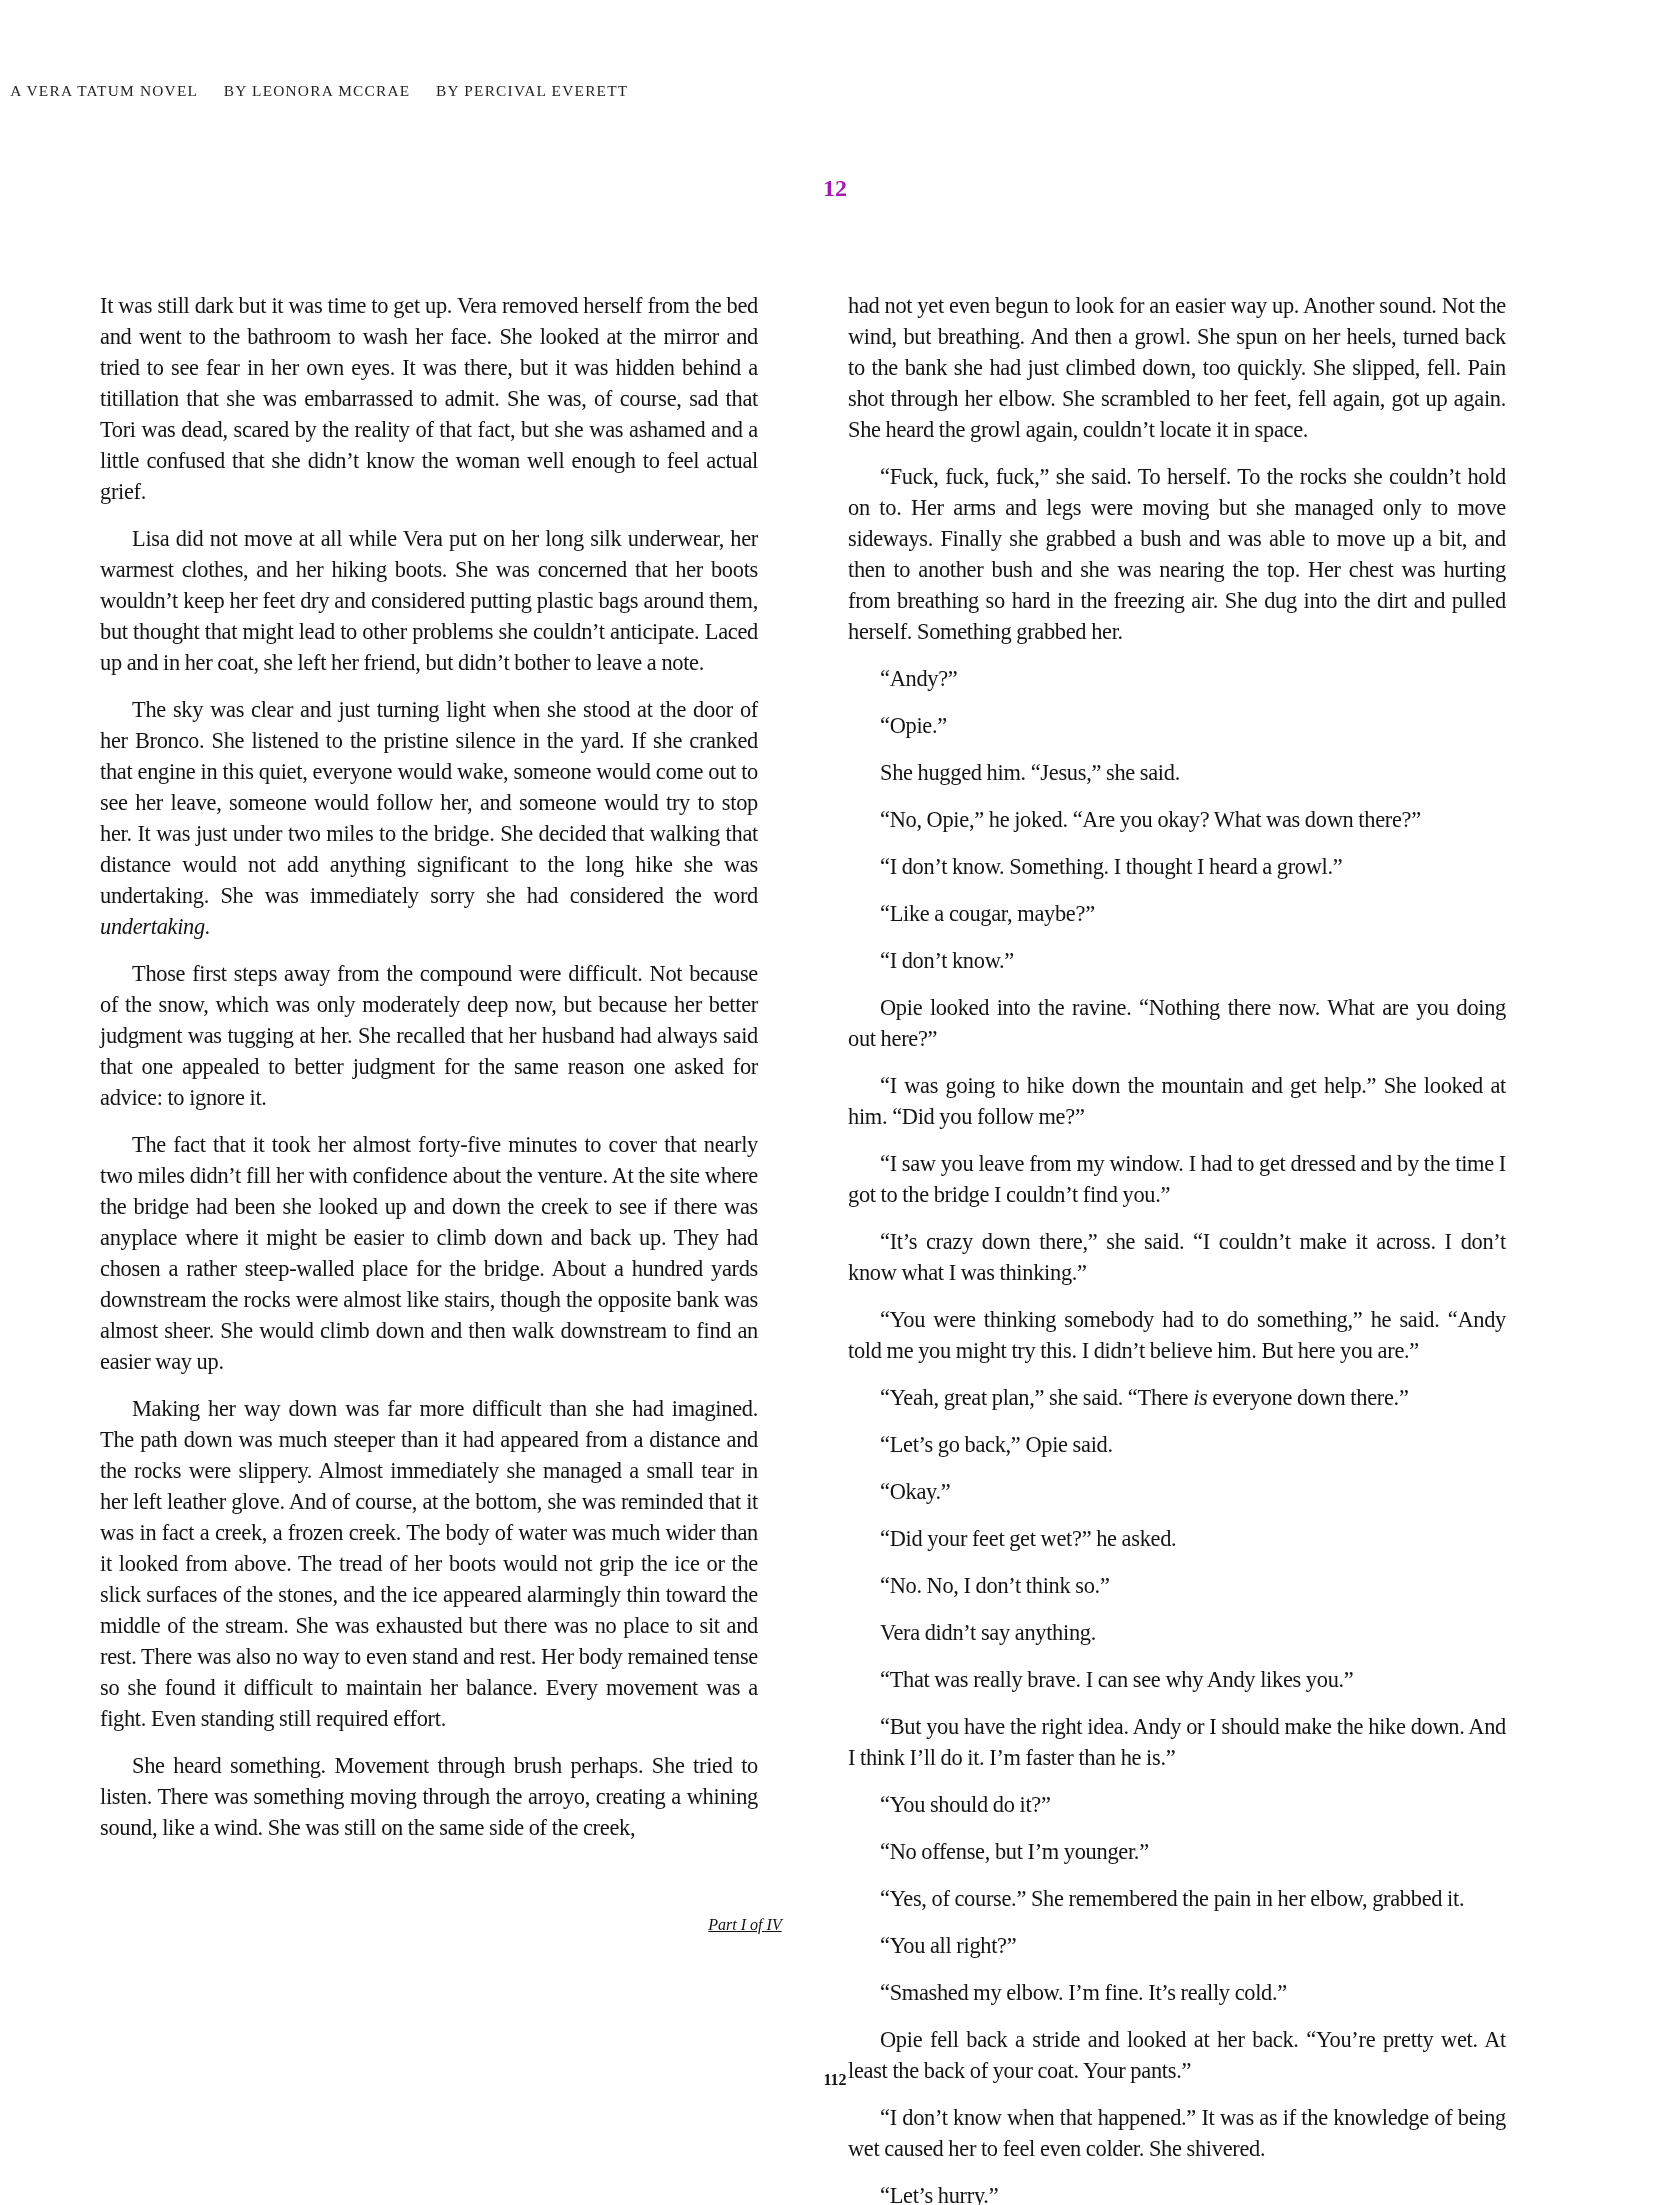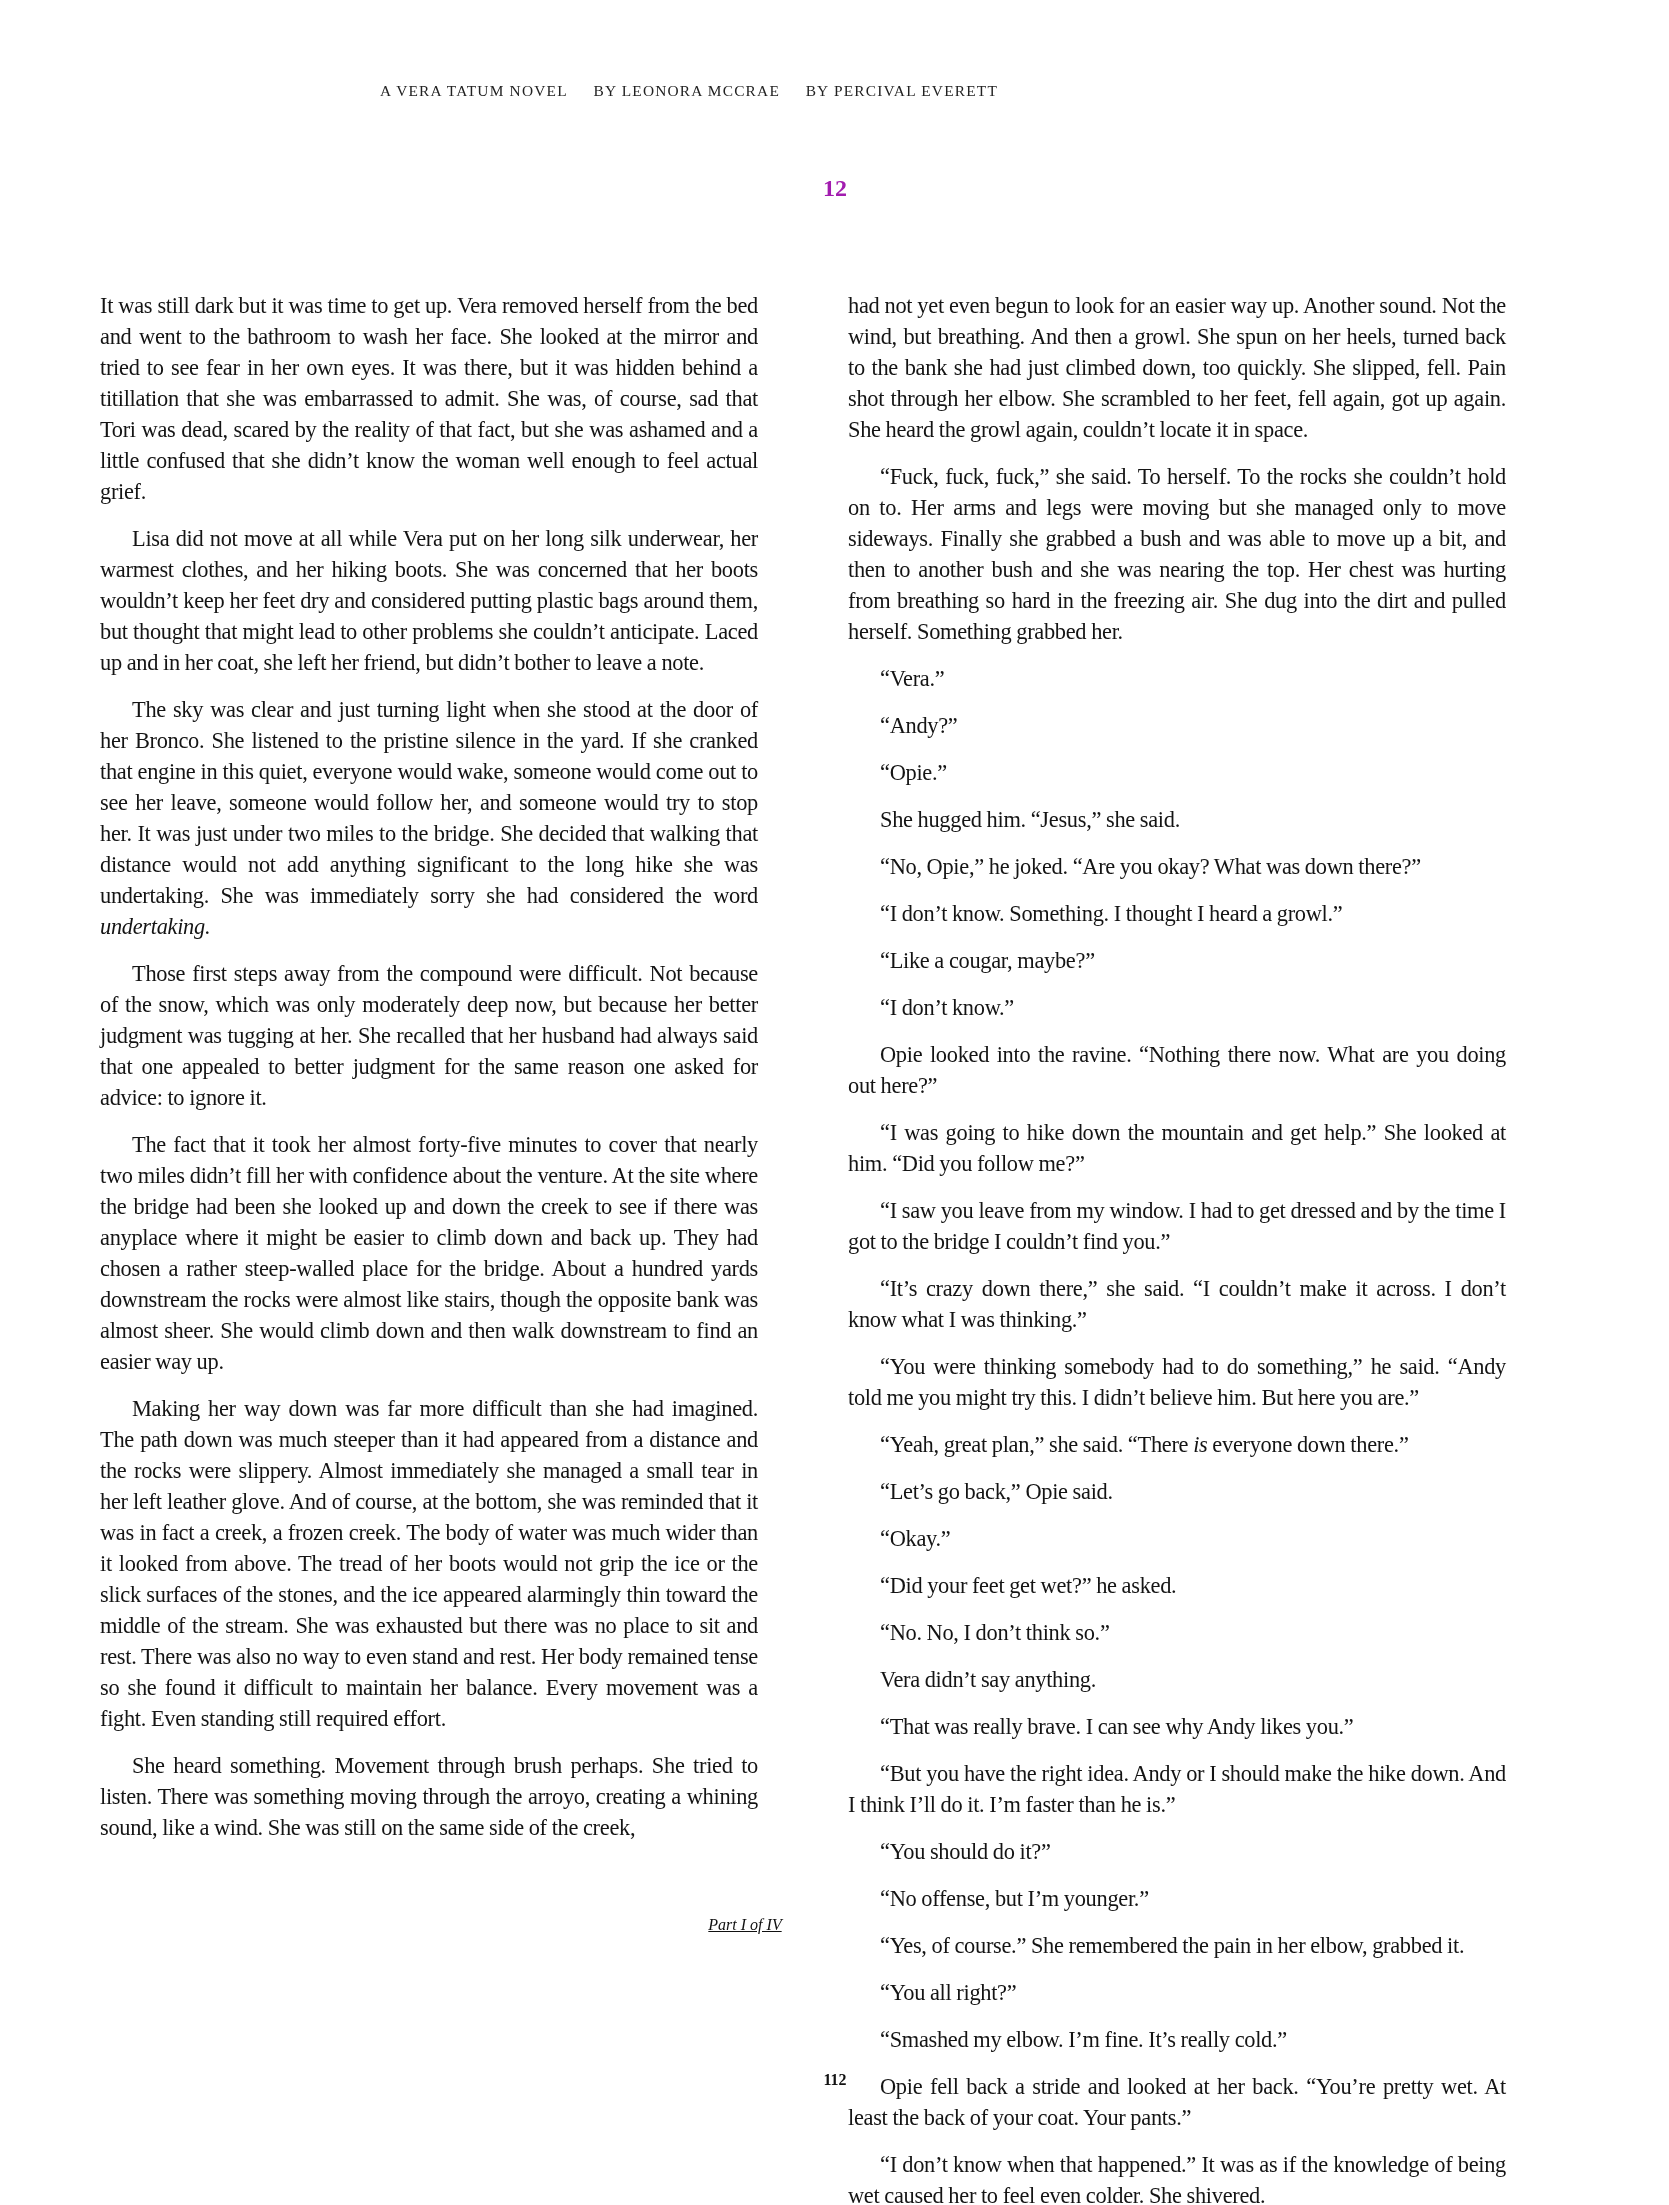"A VERA TATUM NOVEL BY" .running-head { text-align: center -> none }
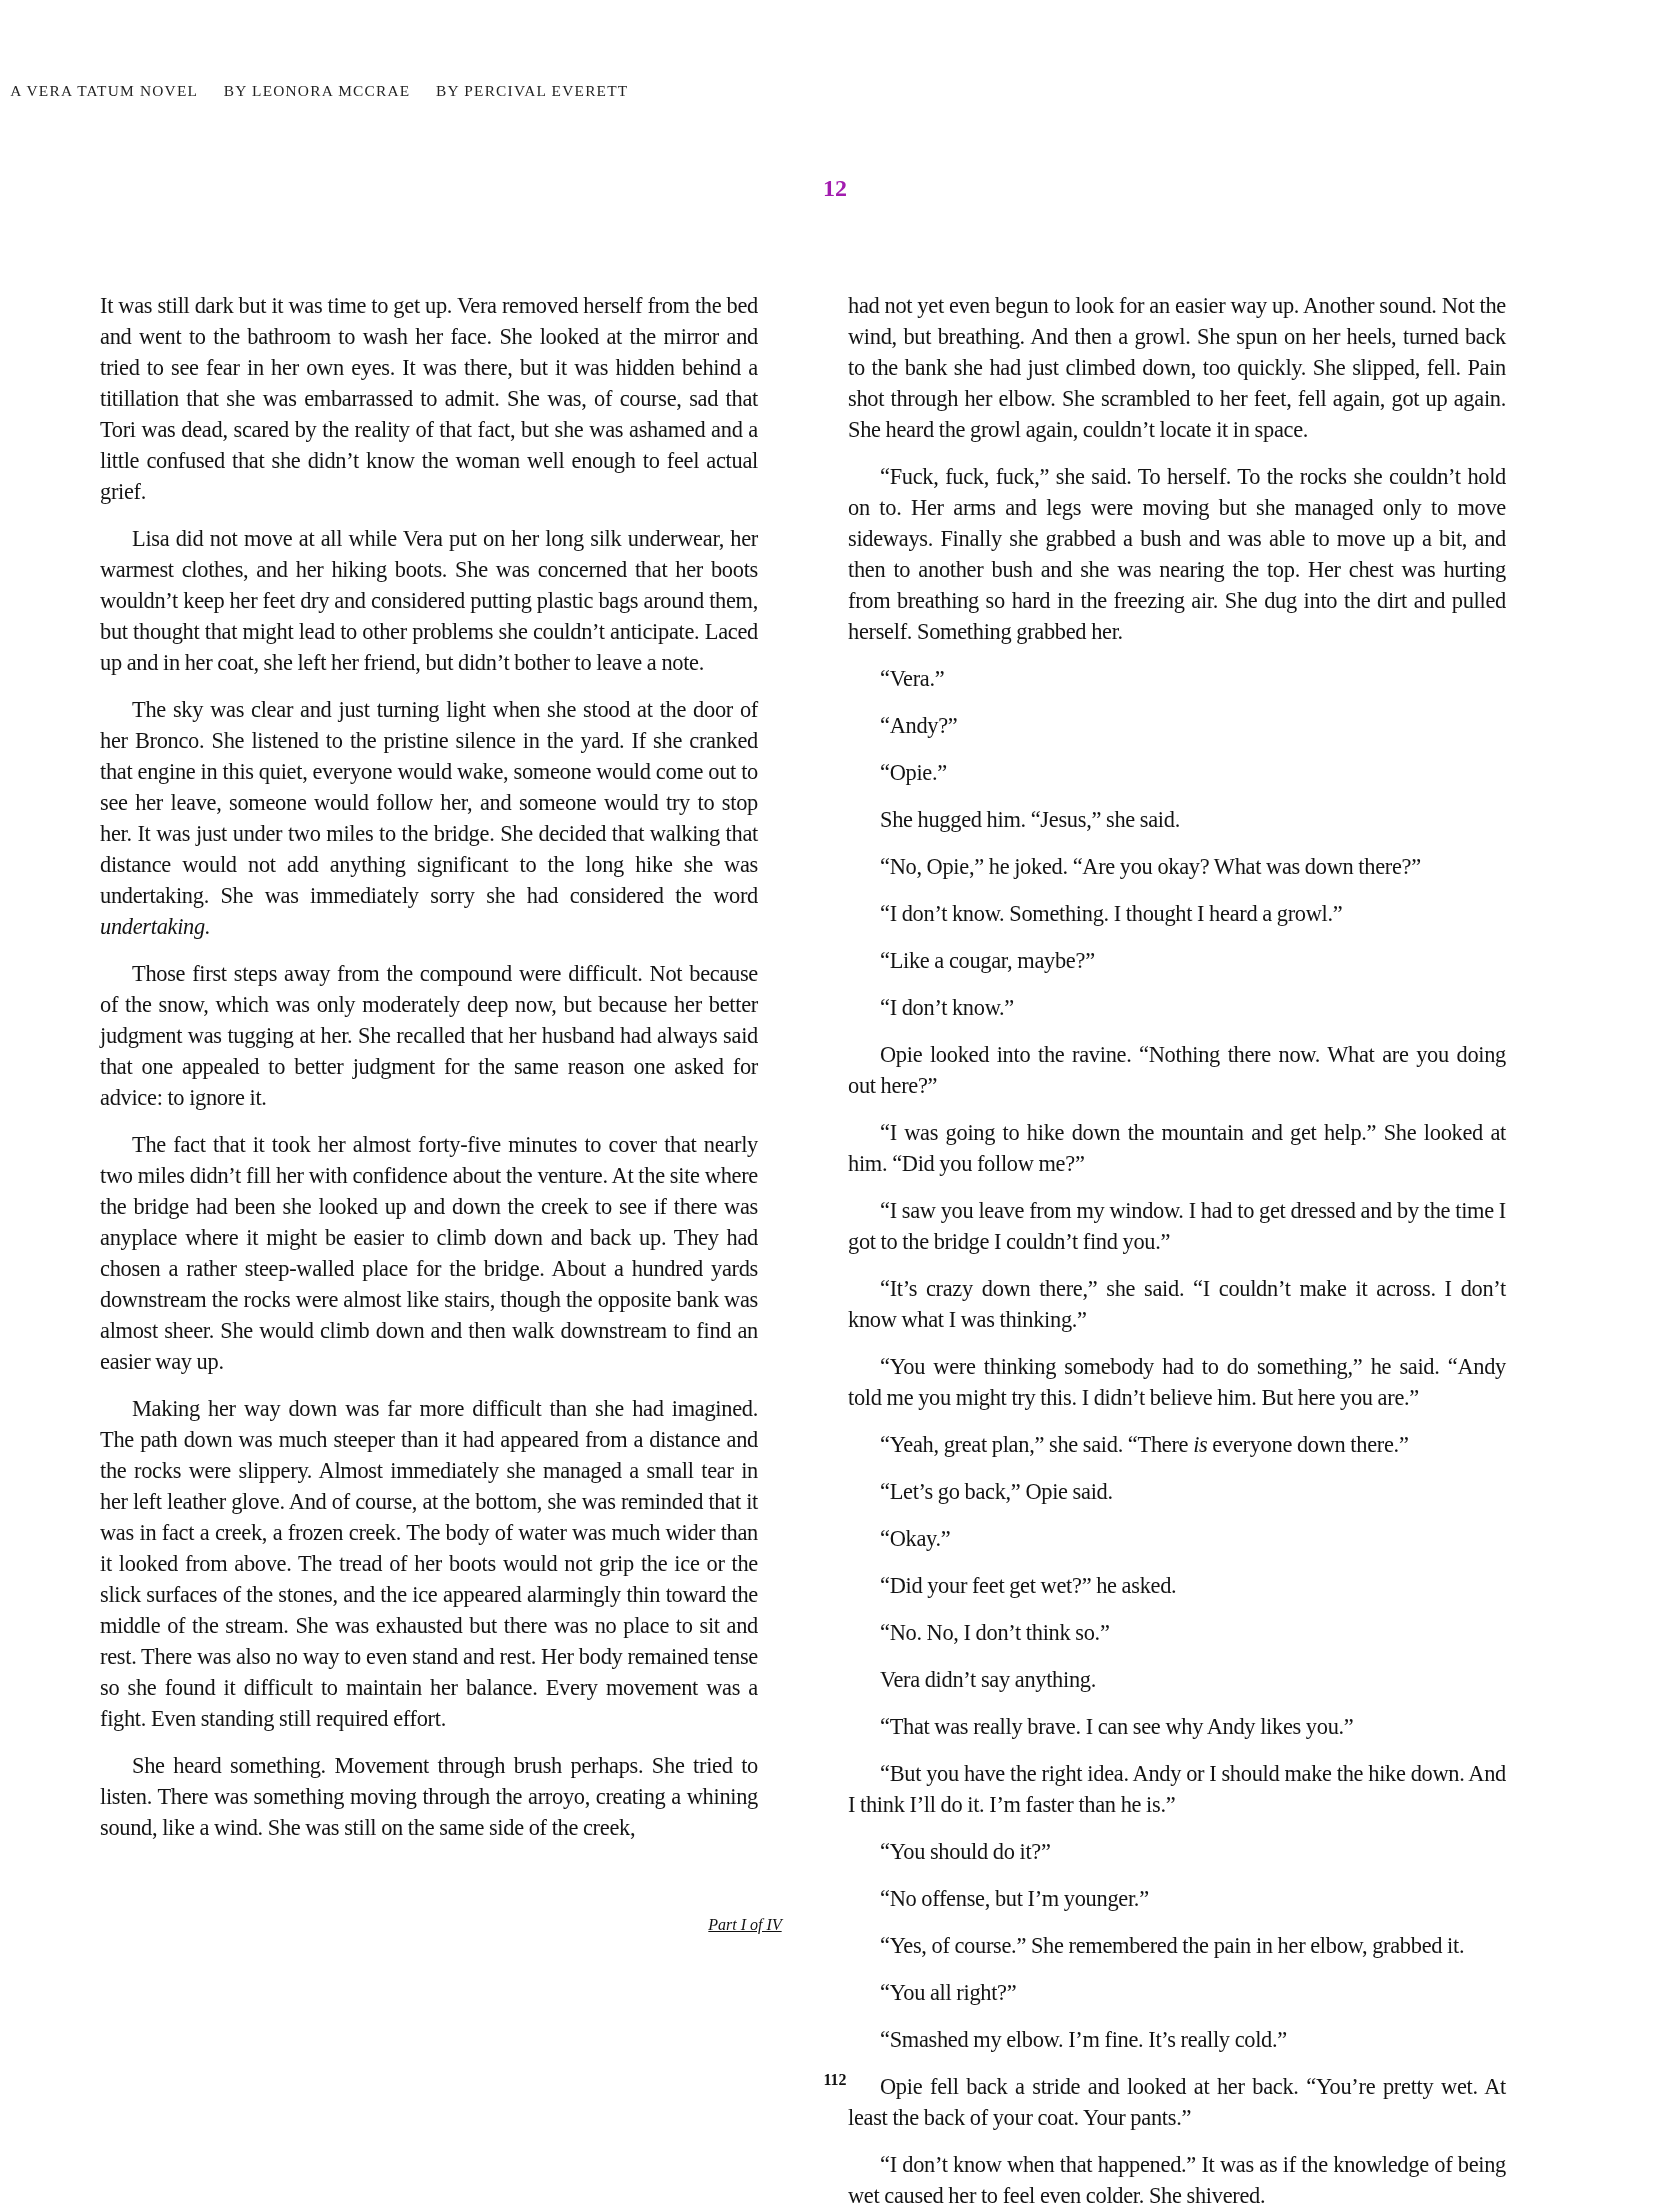"“Vera.”" p { html: <p>“Vera.”</p> -> none }
